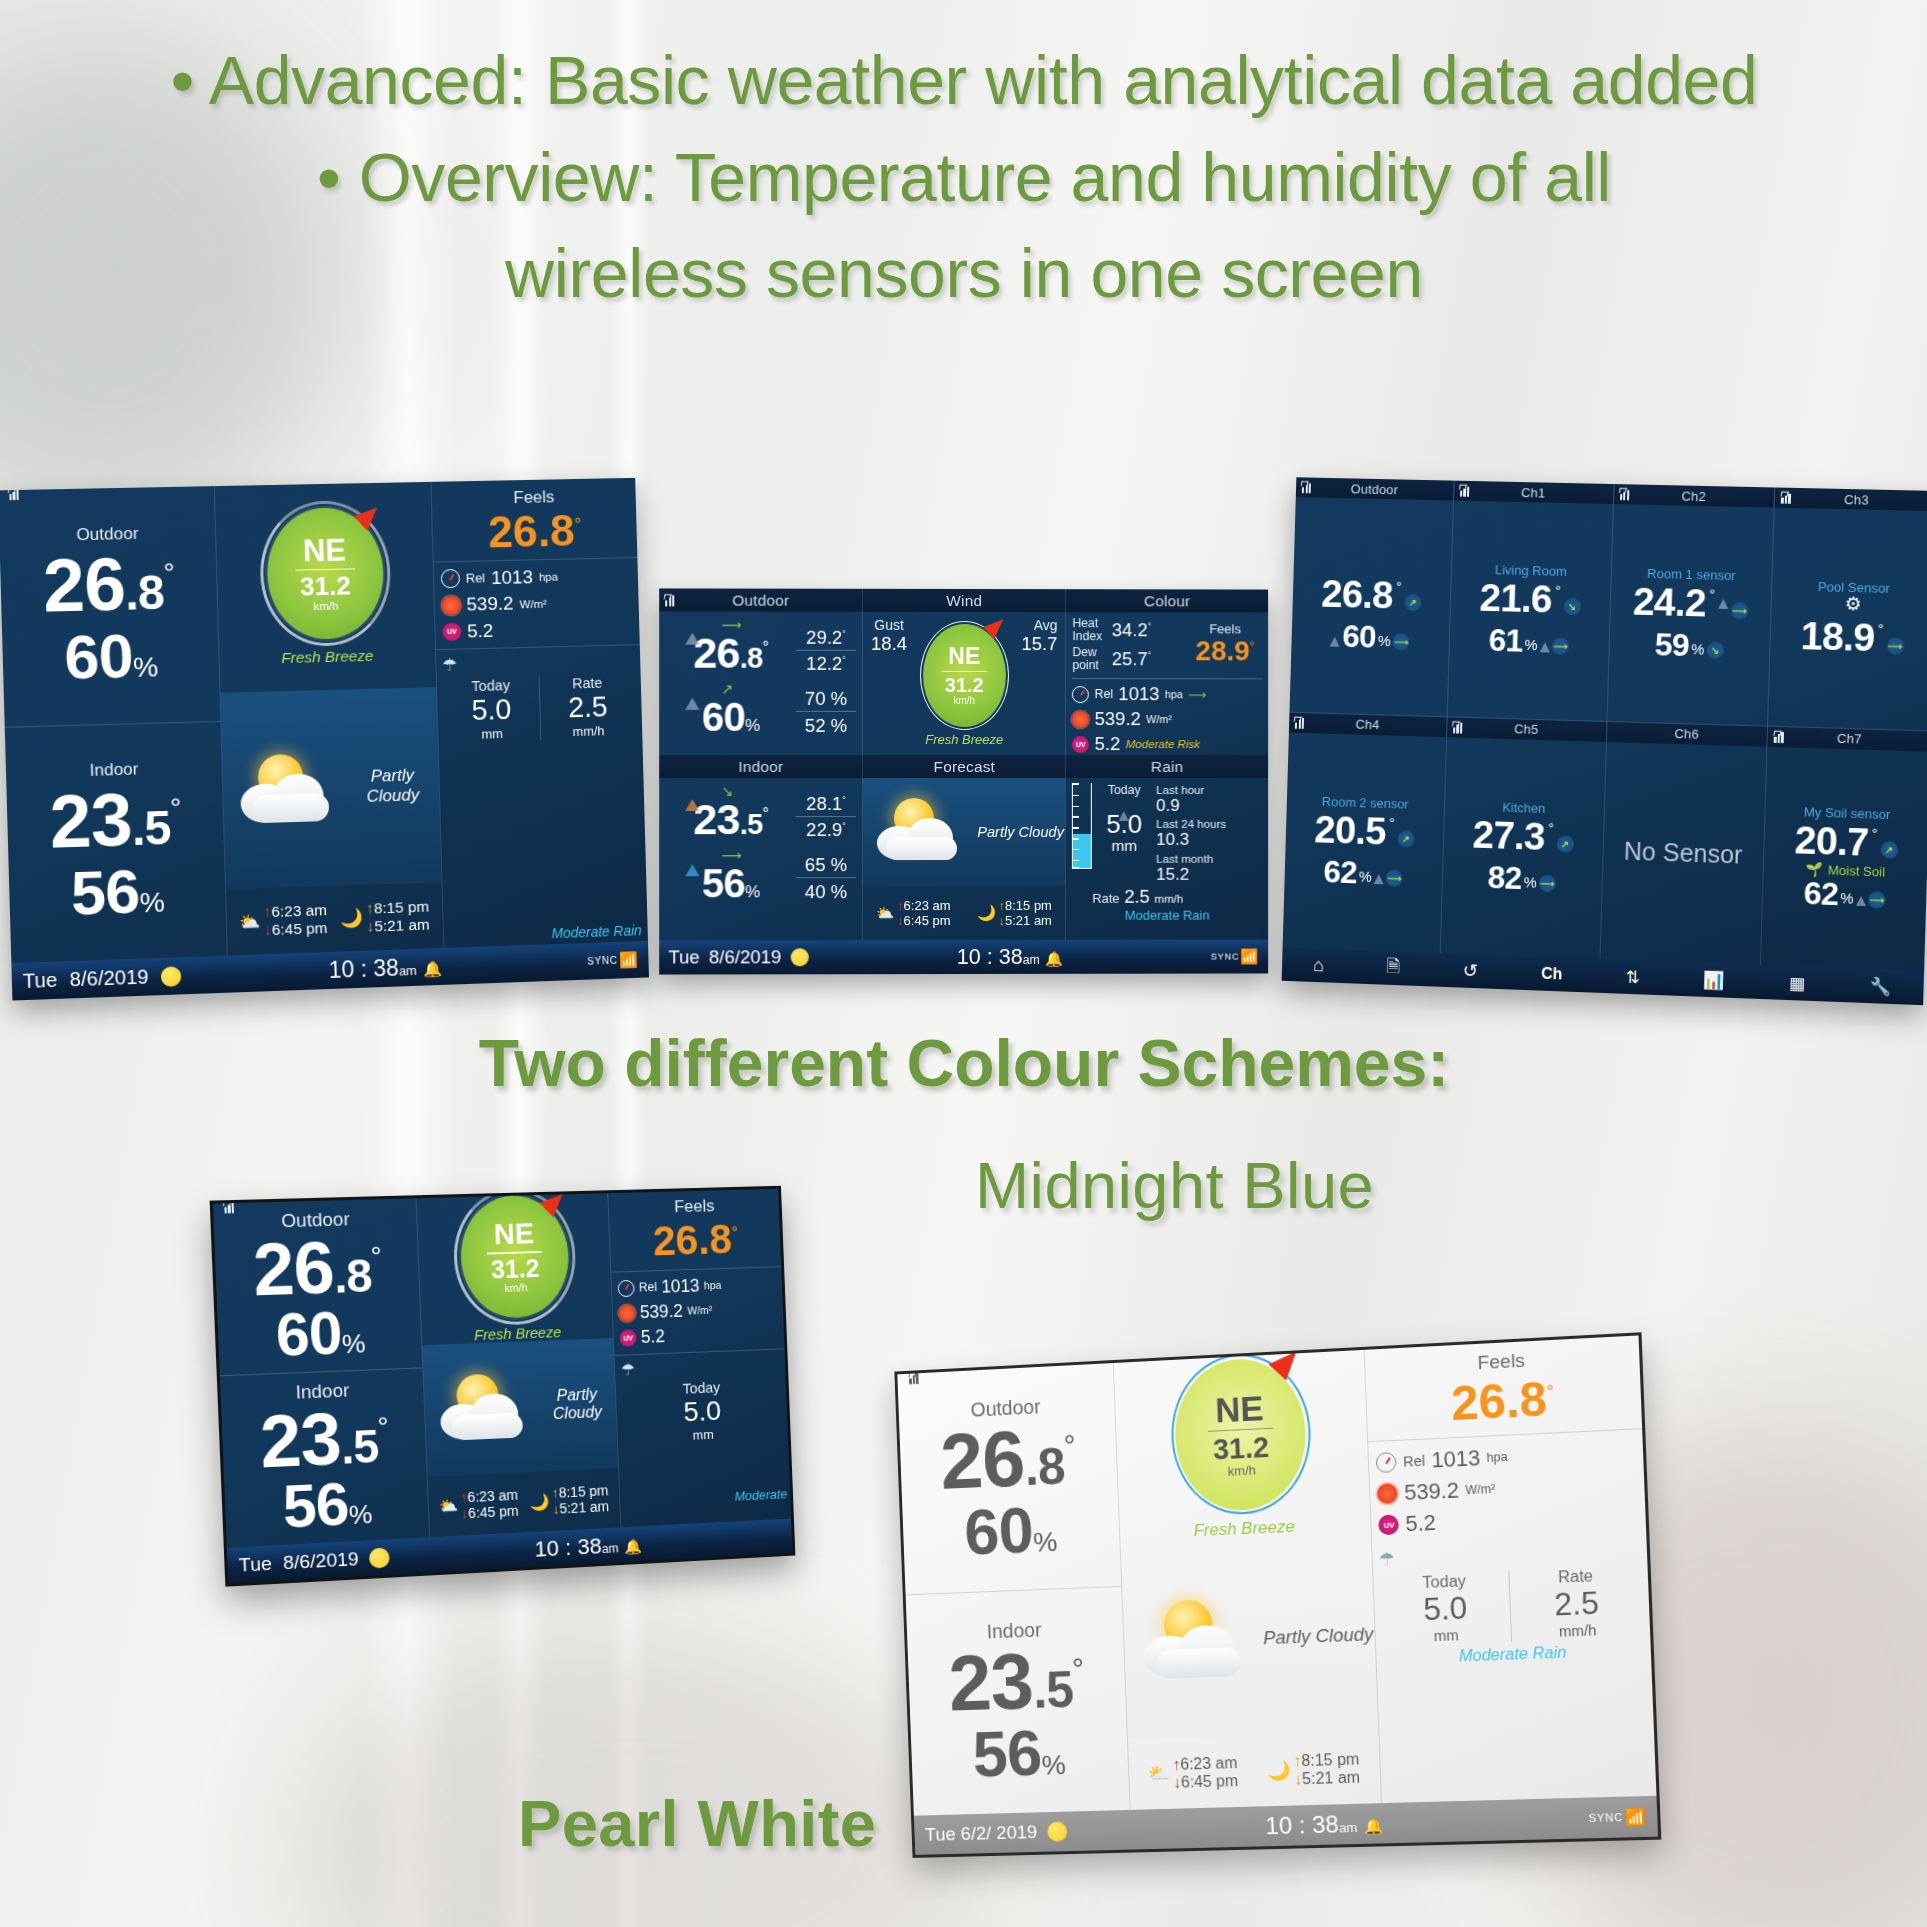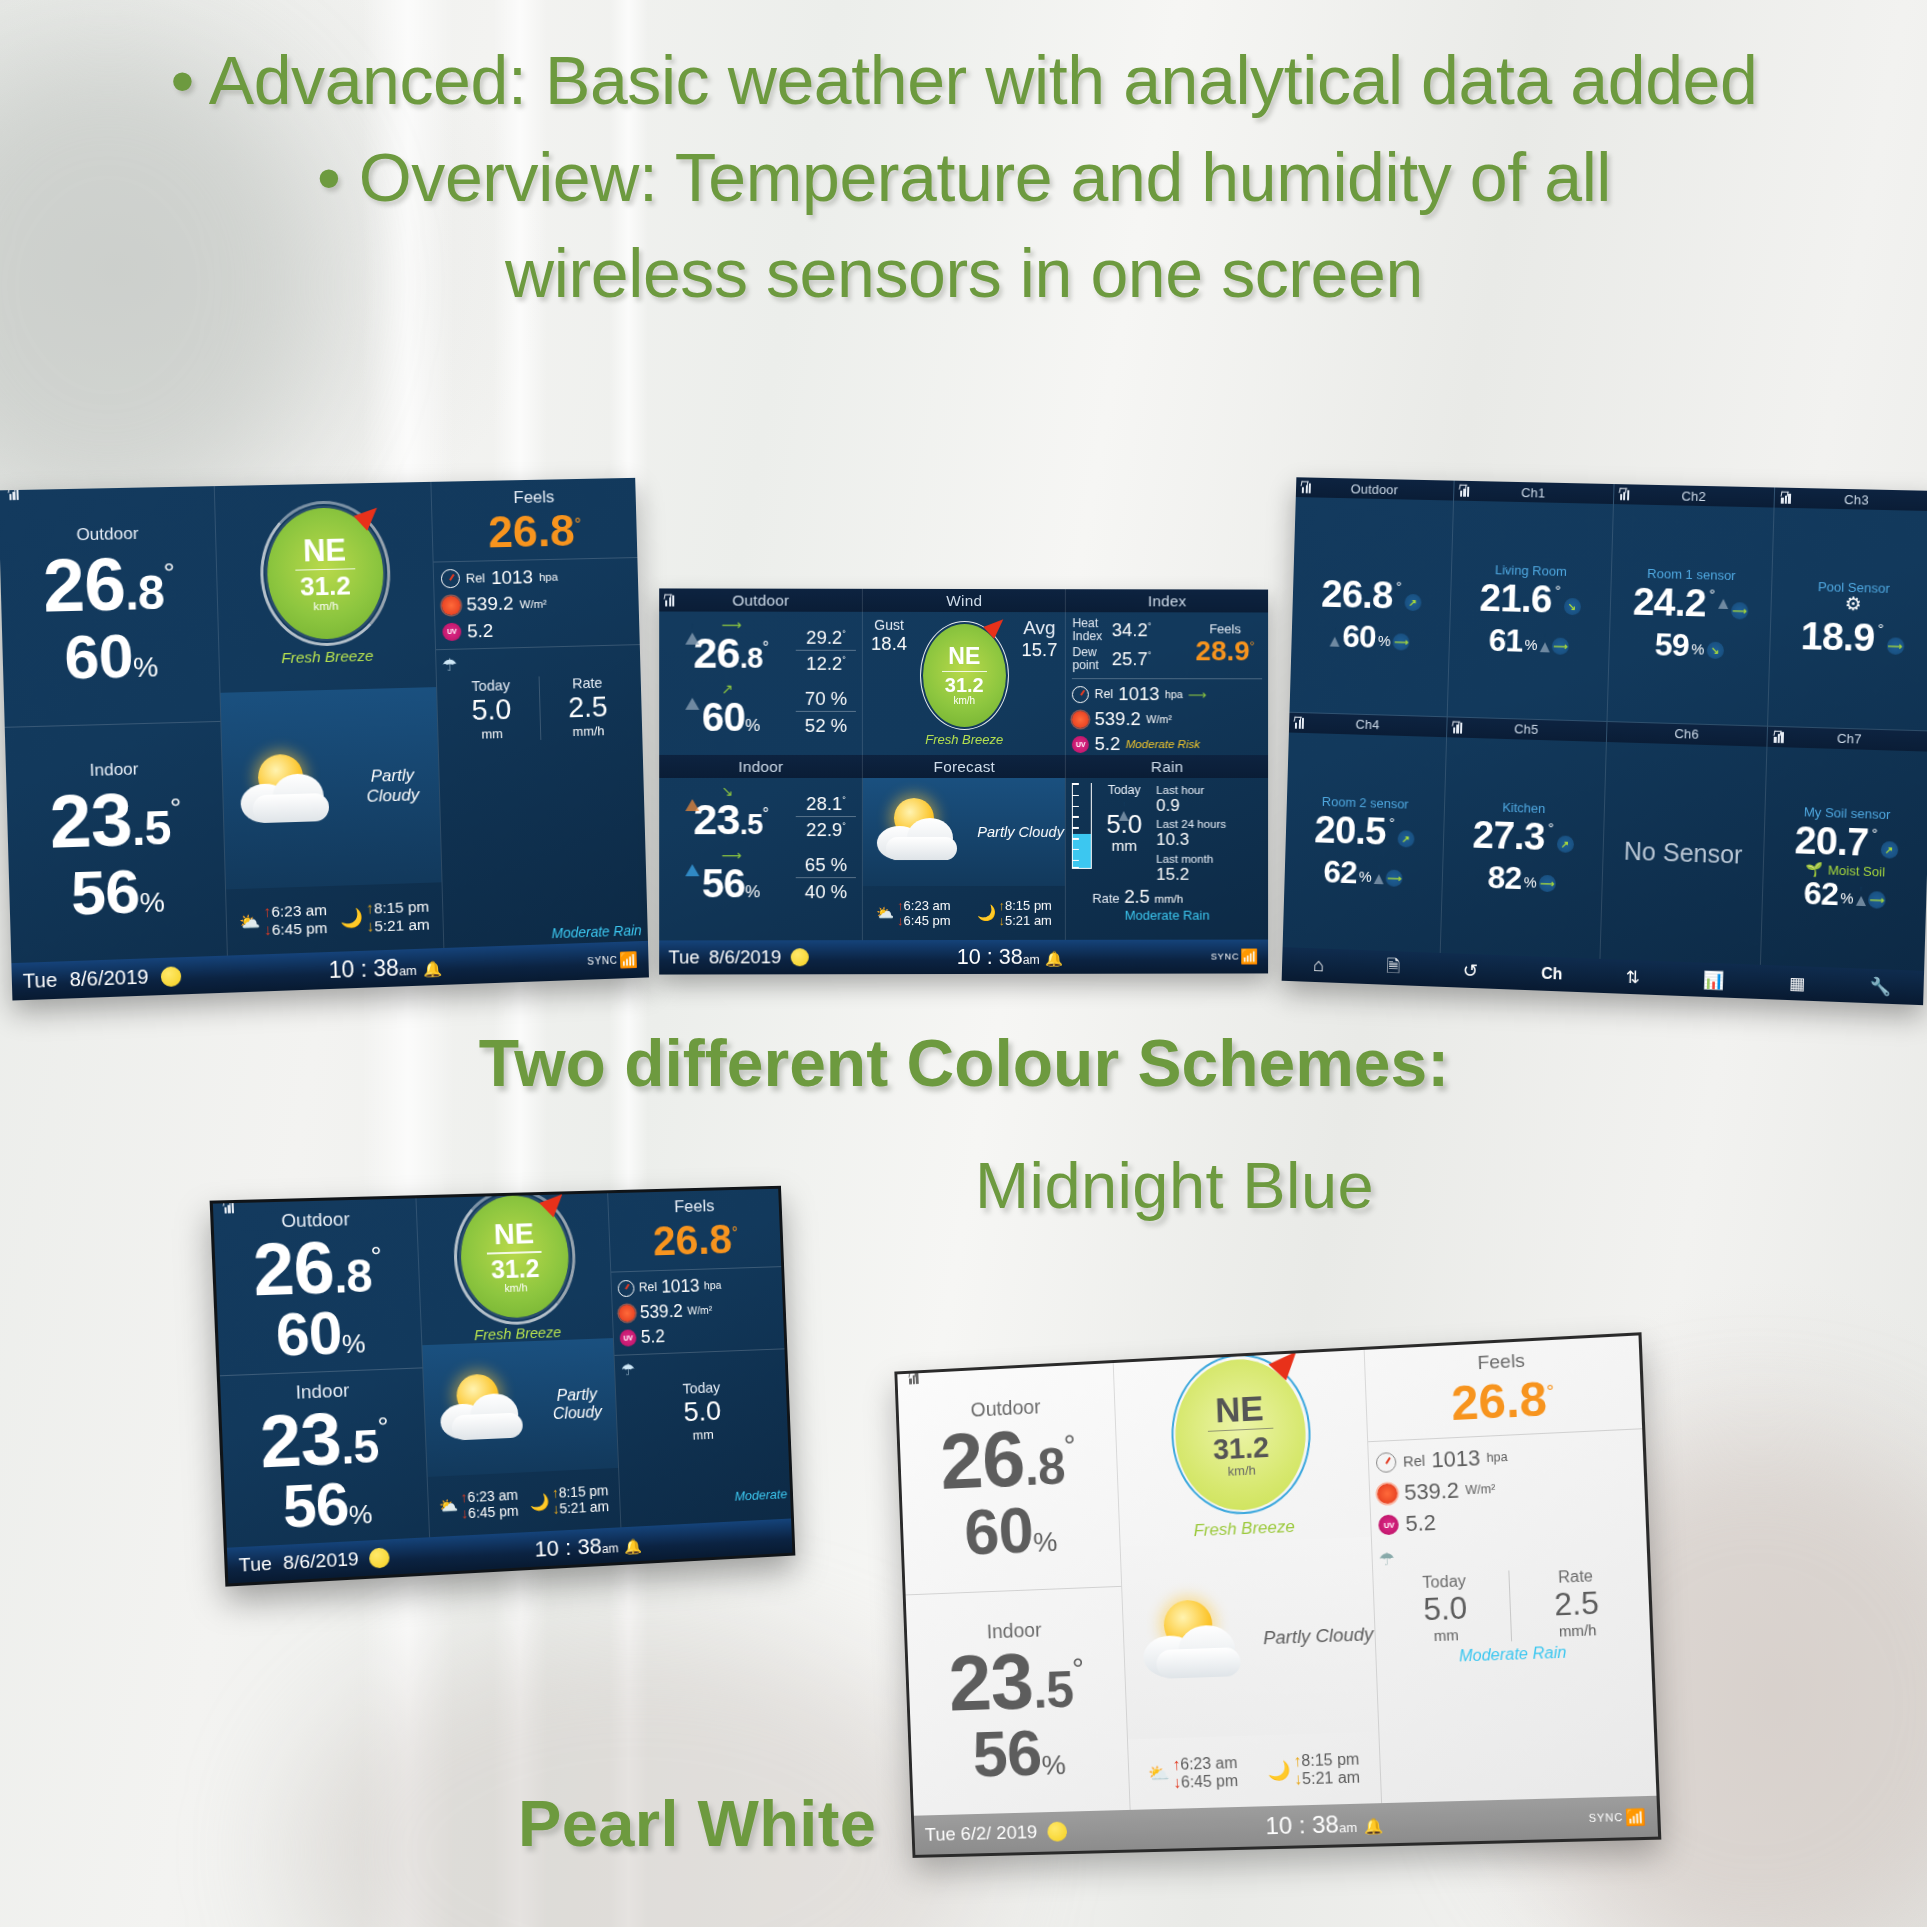"Index" span.t { text: Index -> Colour }
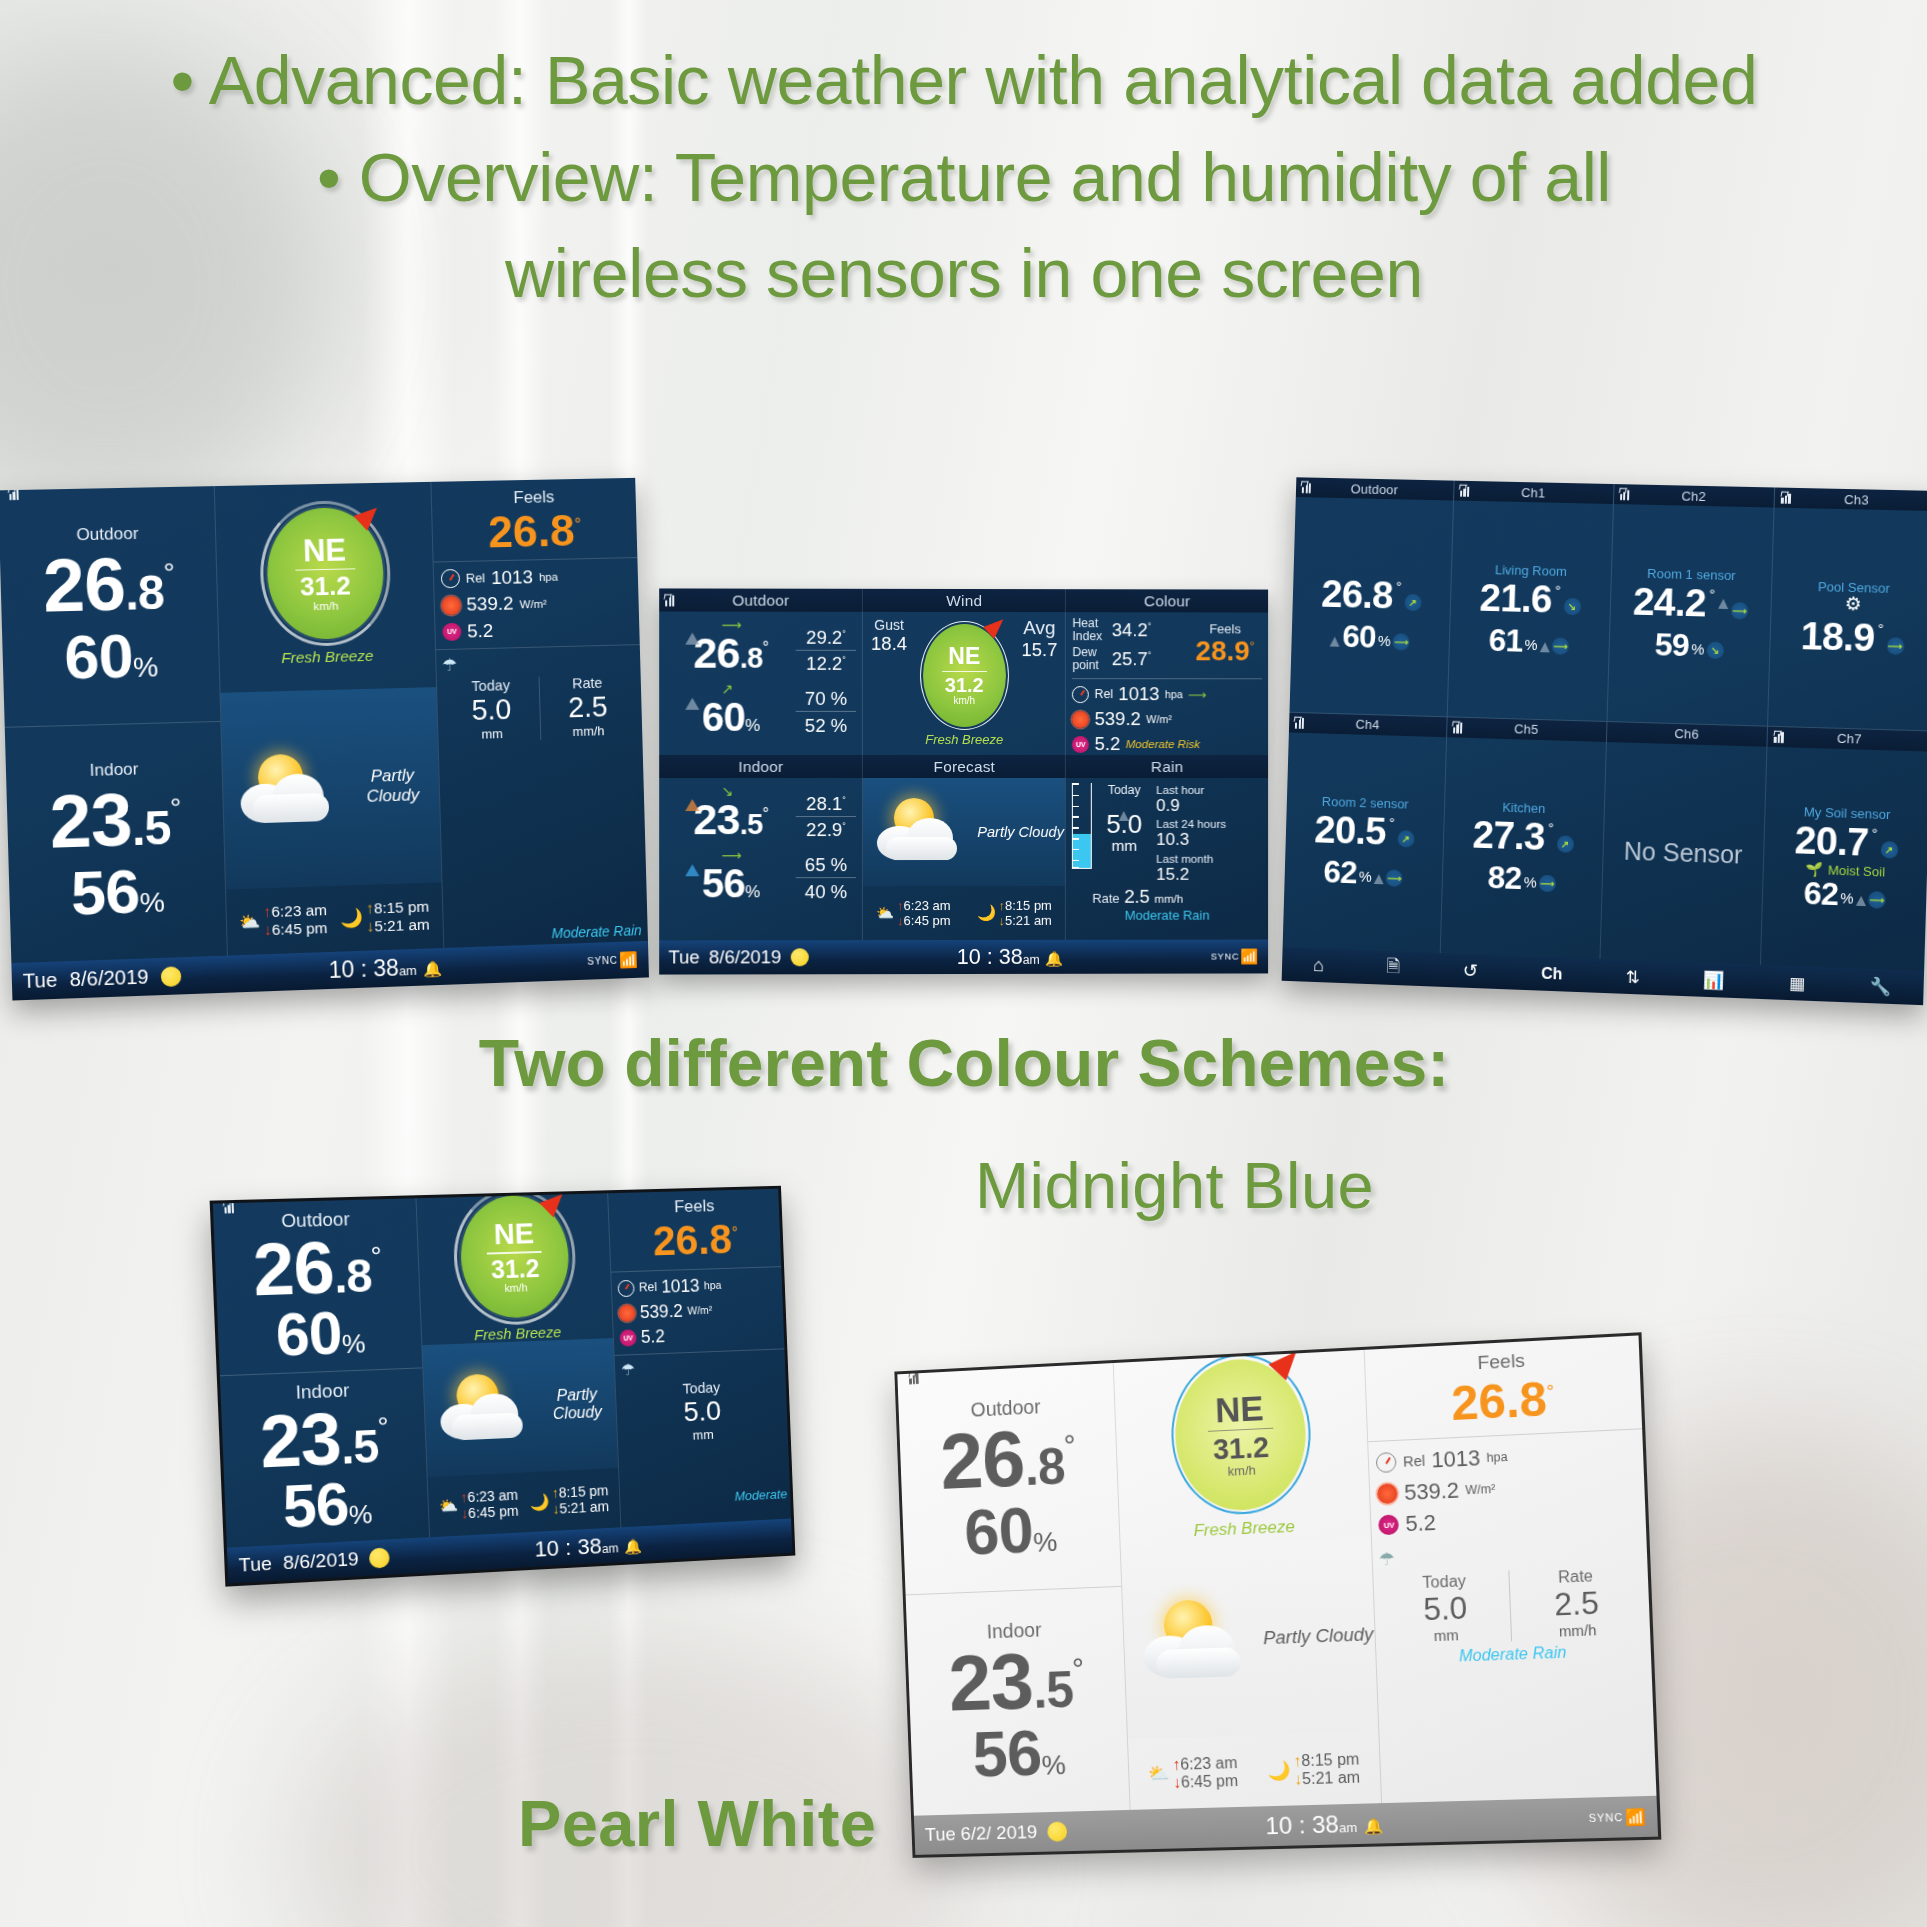"Avg" div.lbl { font-size: 19px -> 14px; text-align: none -> right }
